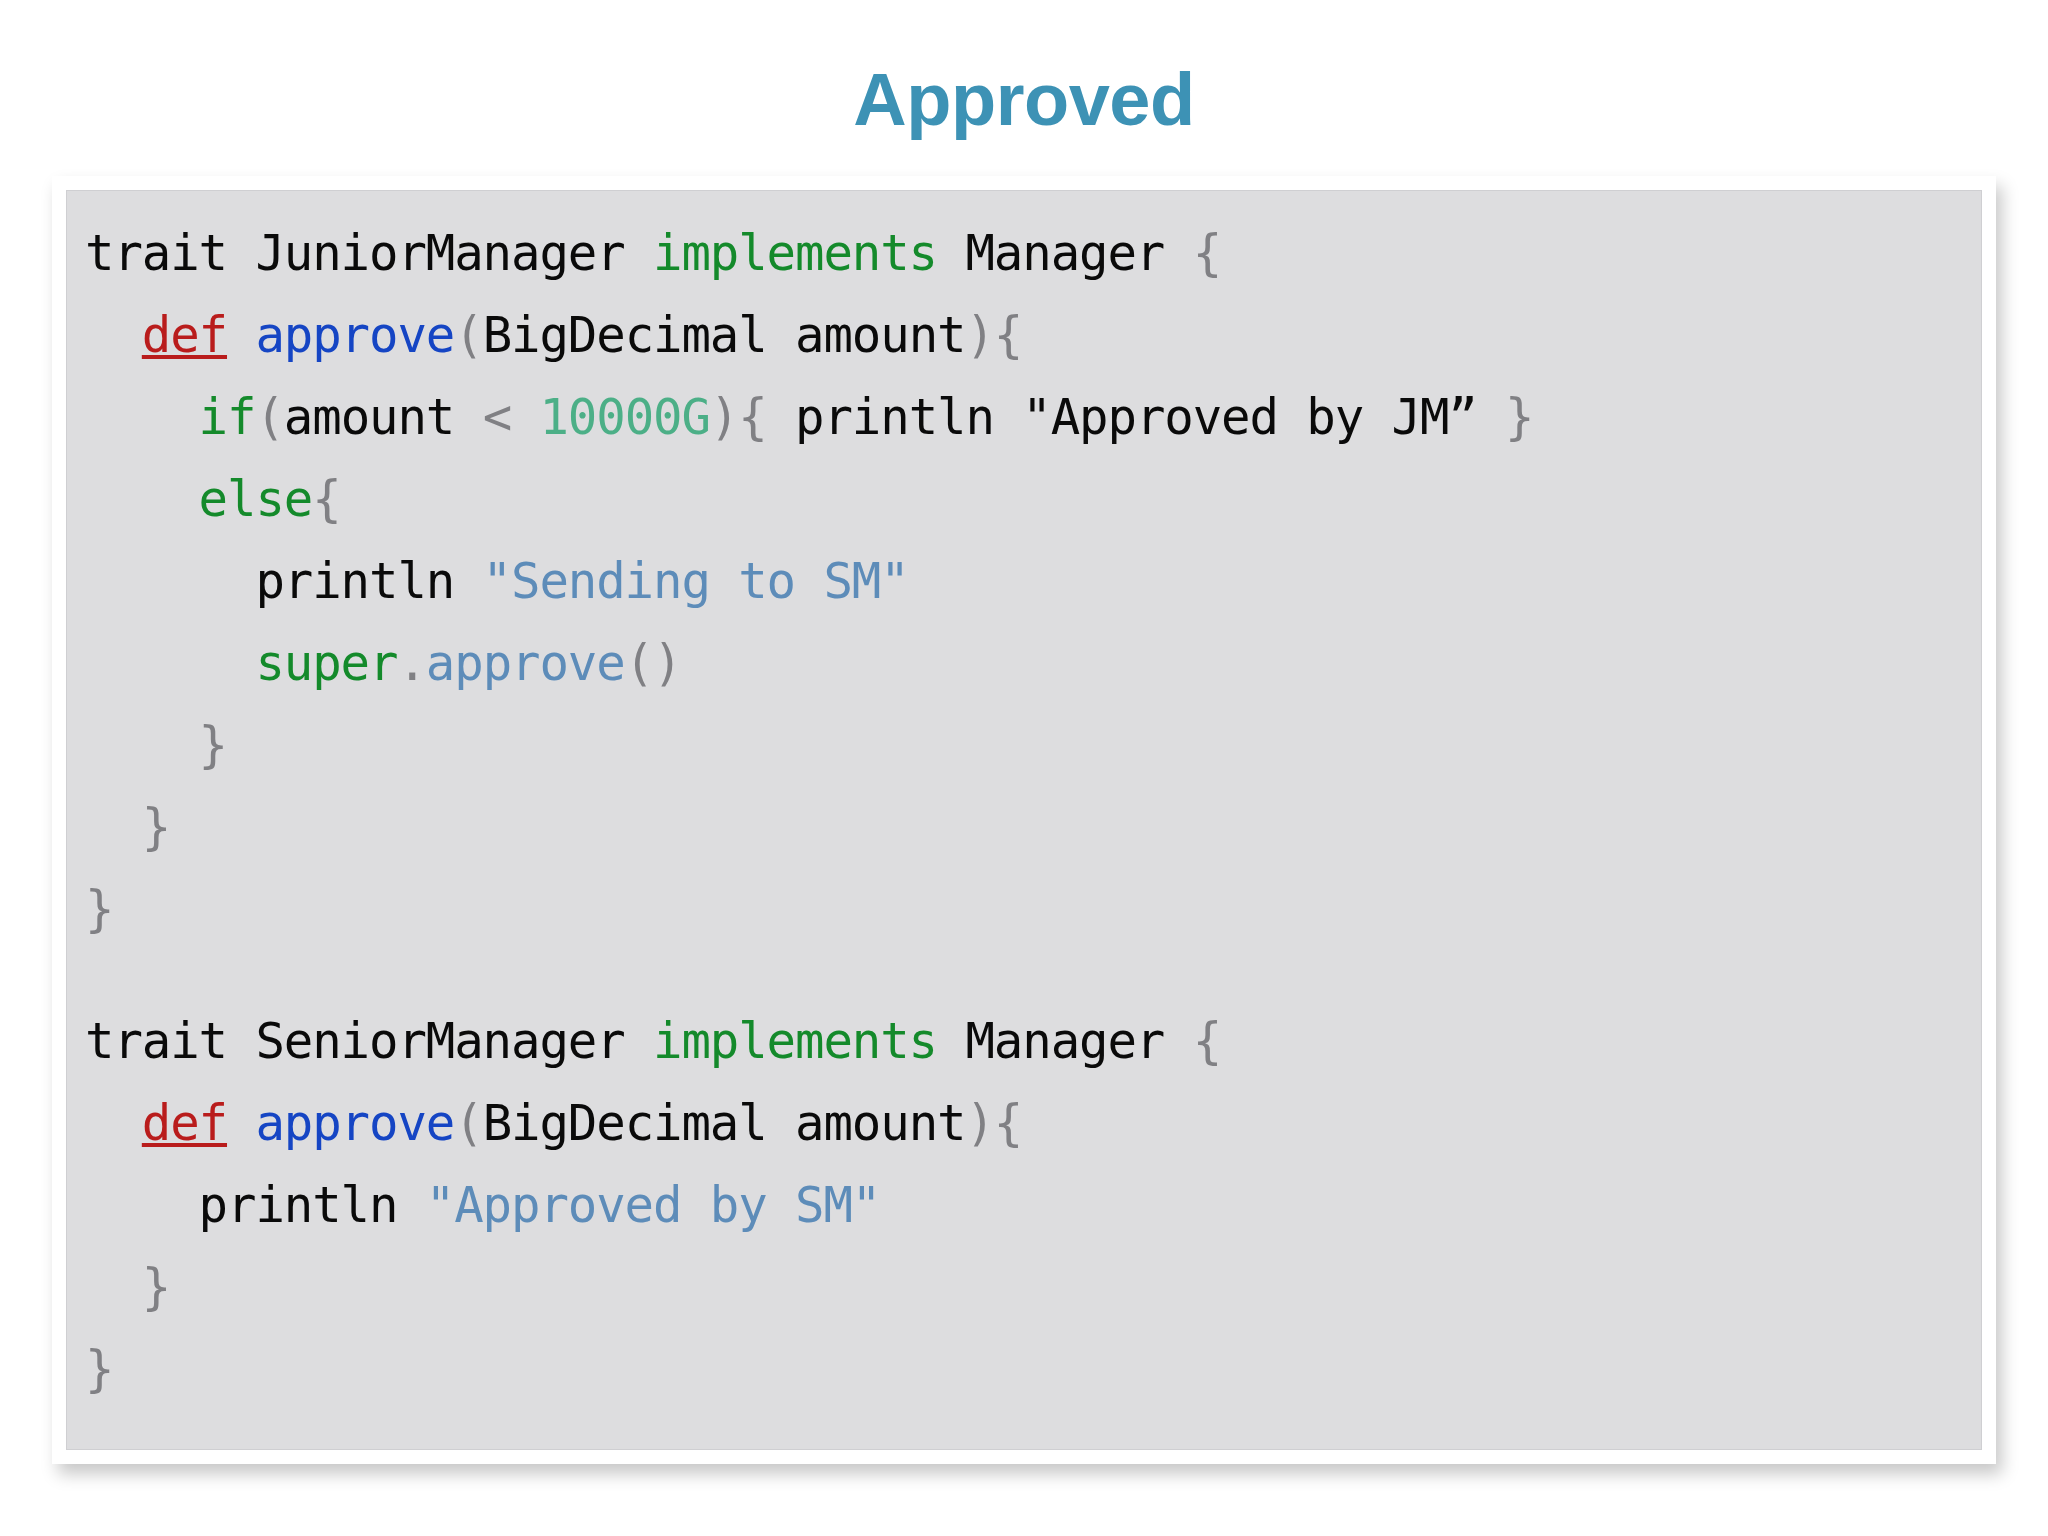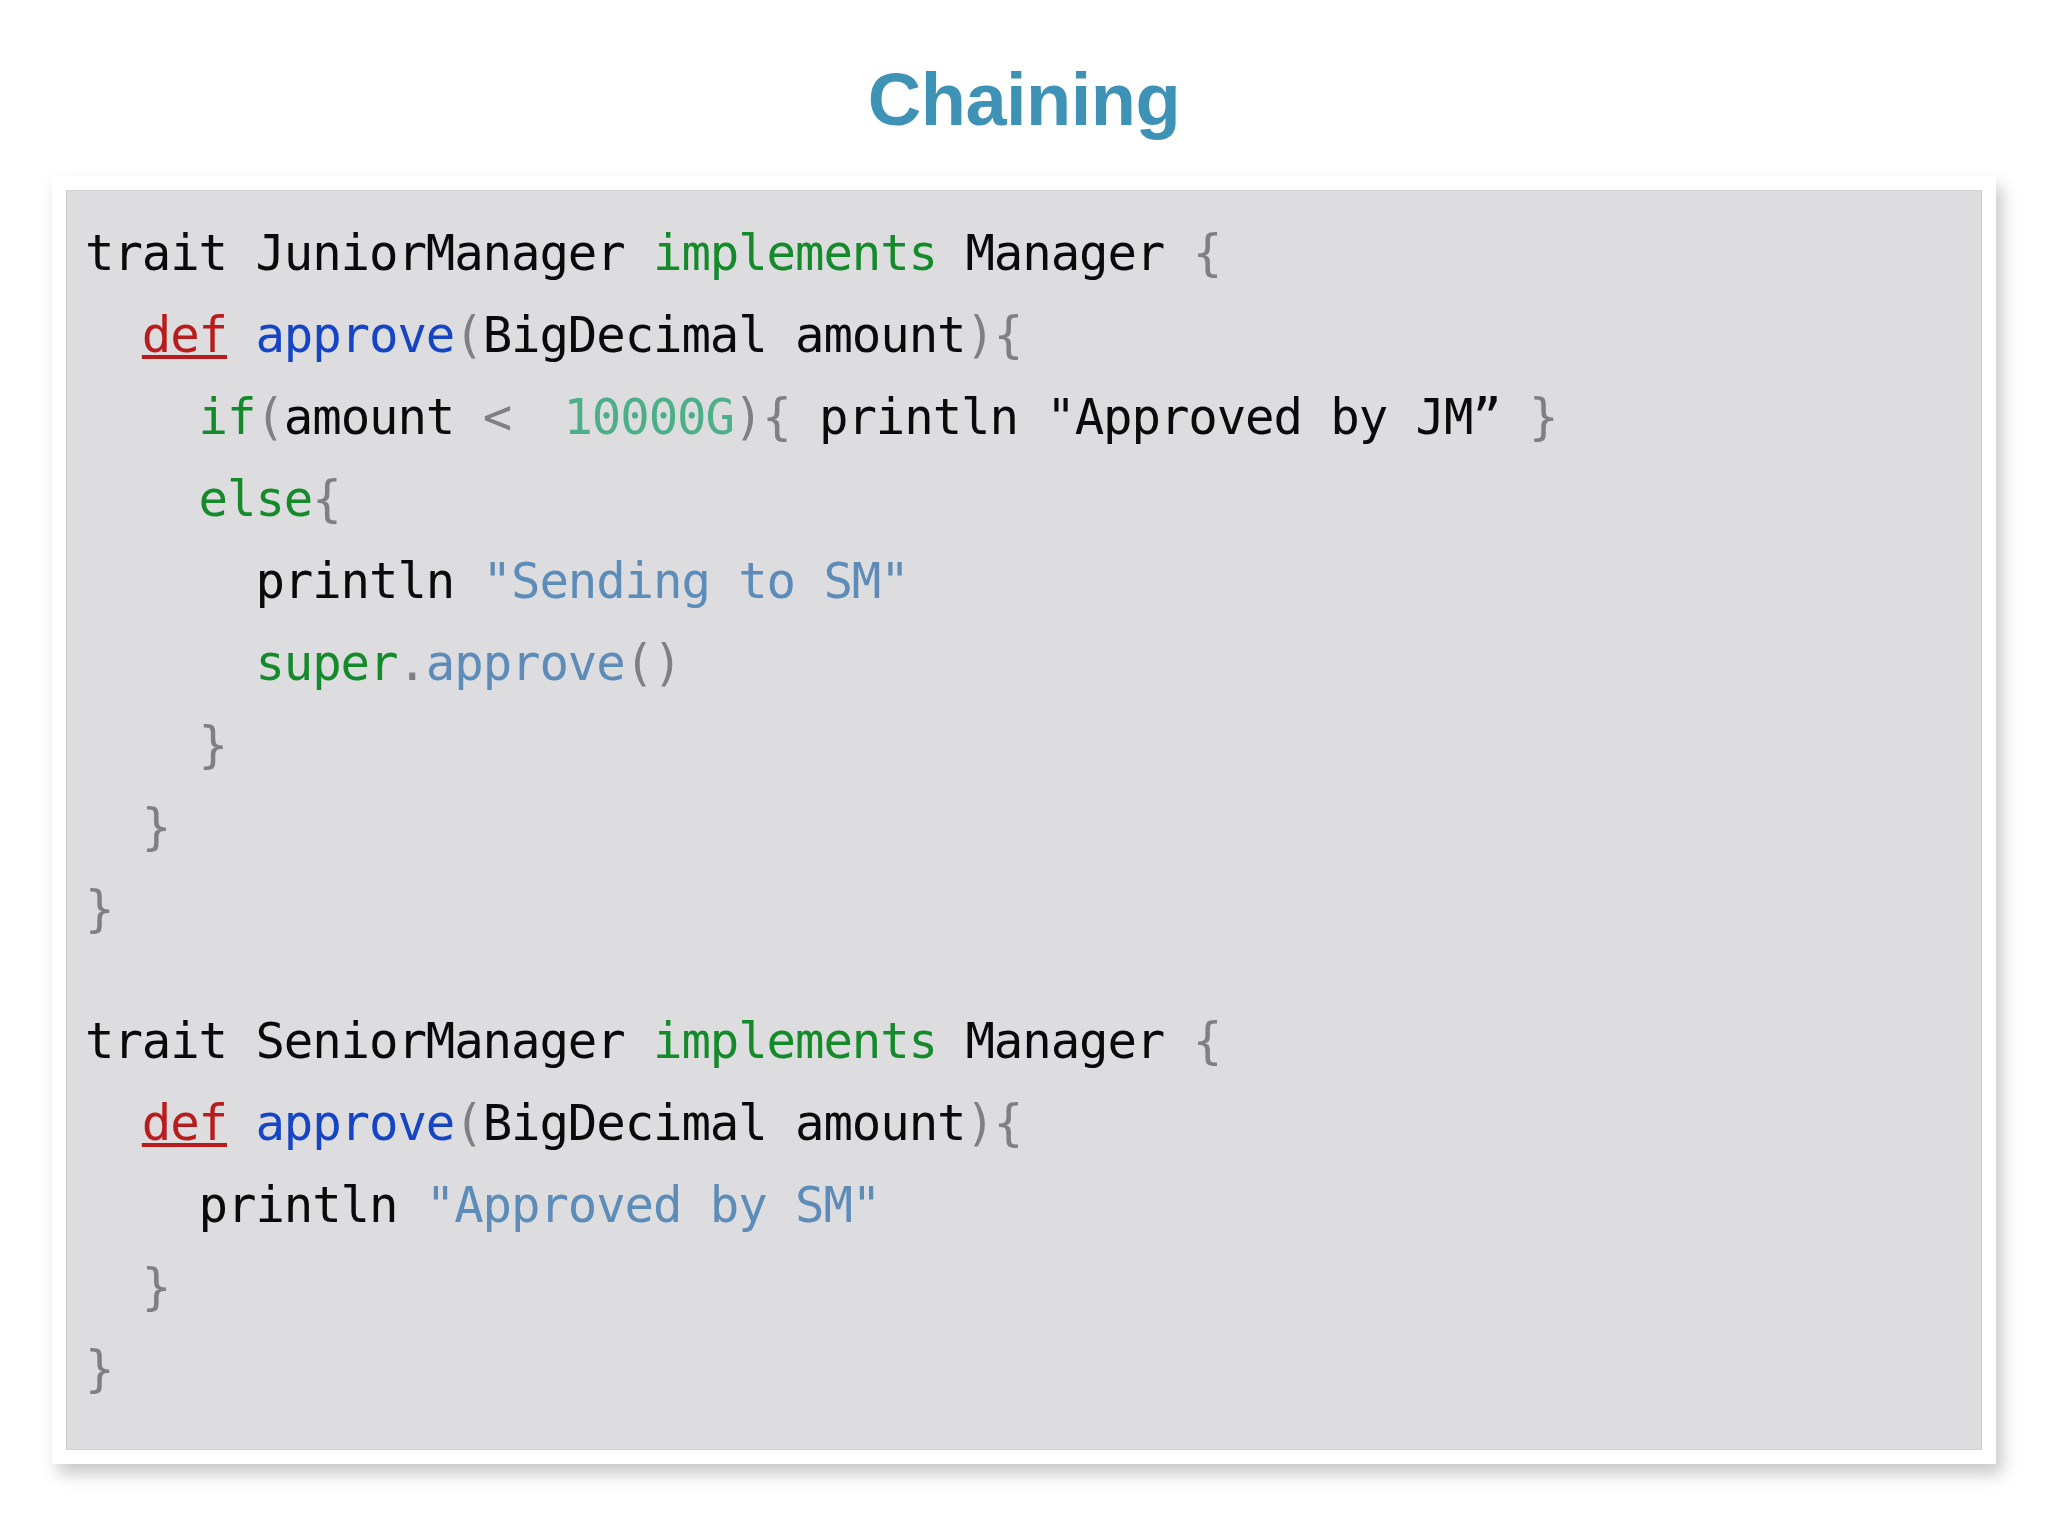"Chaining" div.slide-title { text: Chaining -> Approved }
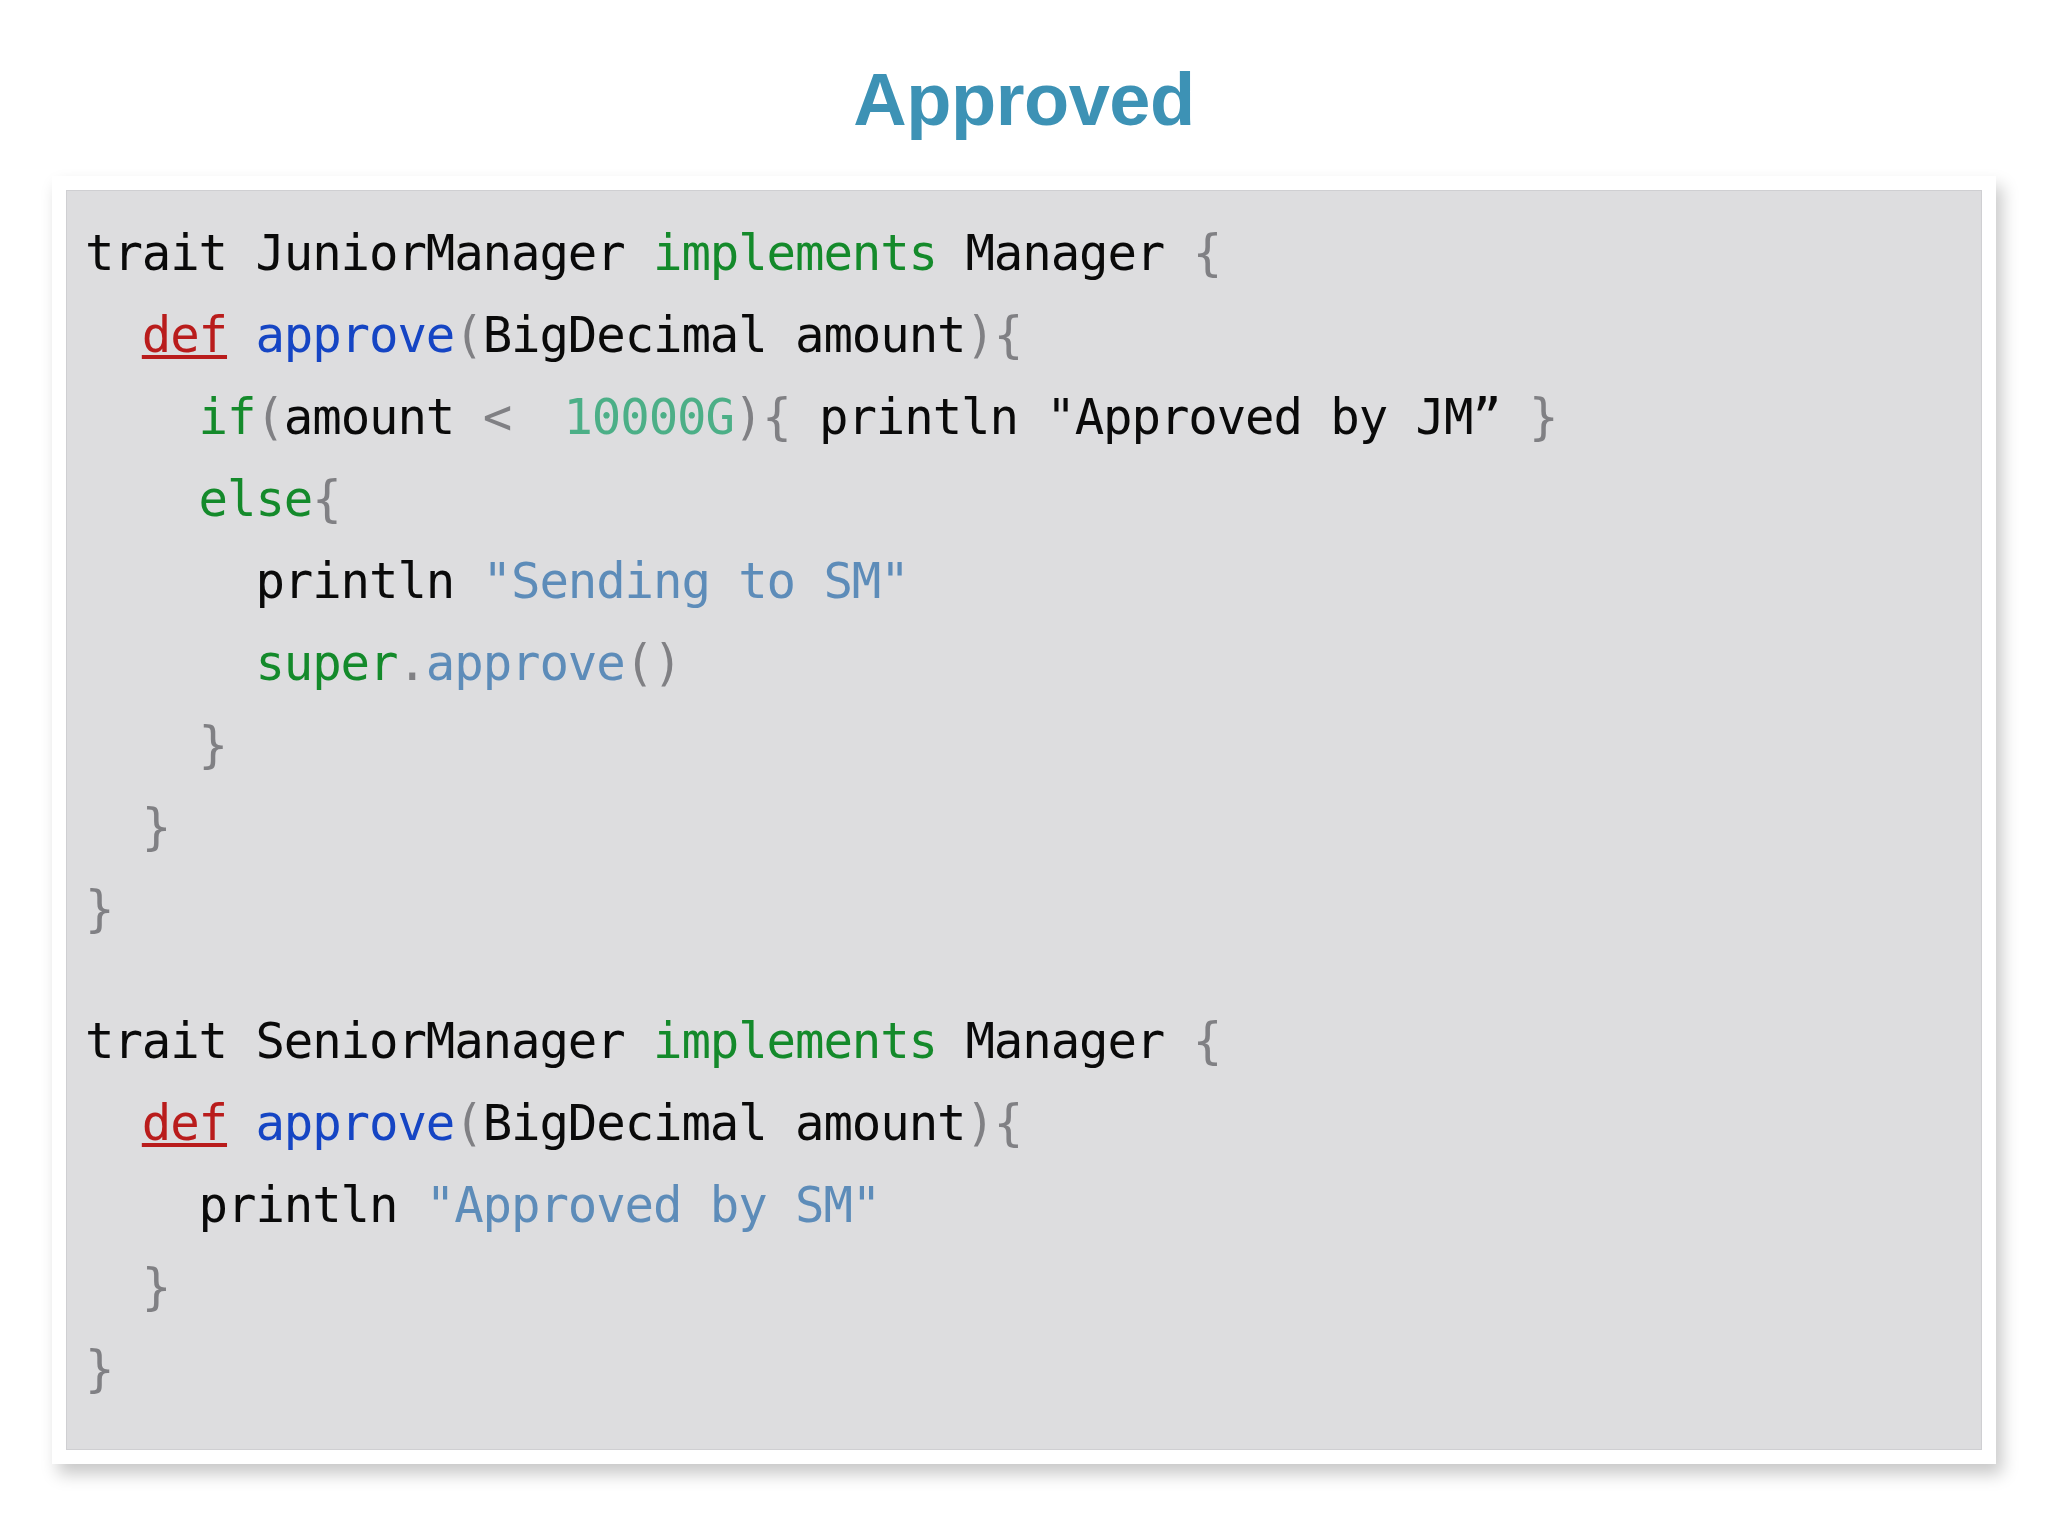"10000G" .tok-number { margin-left: 24px -> none }
